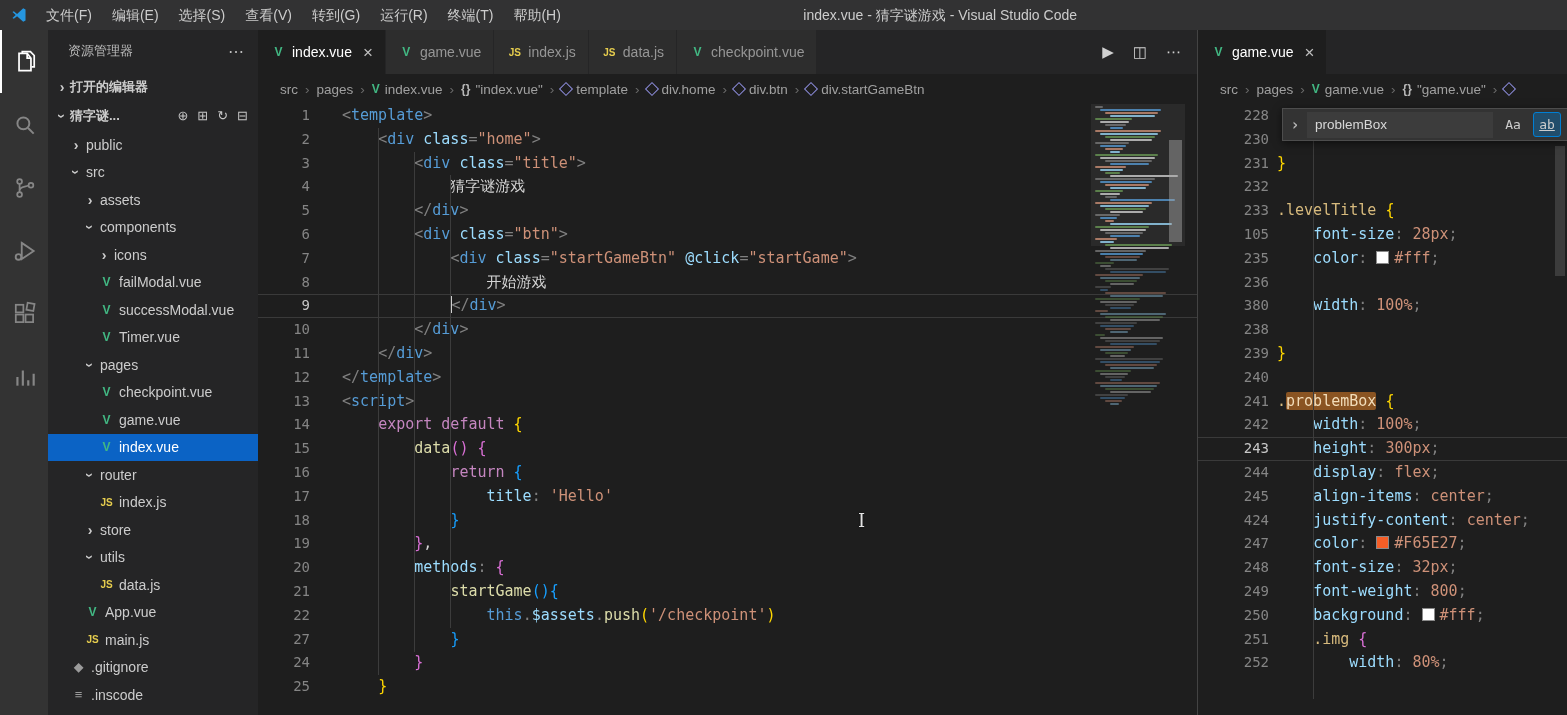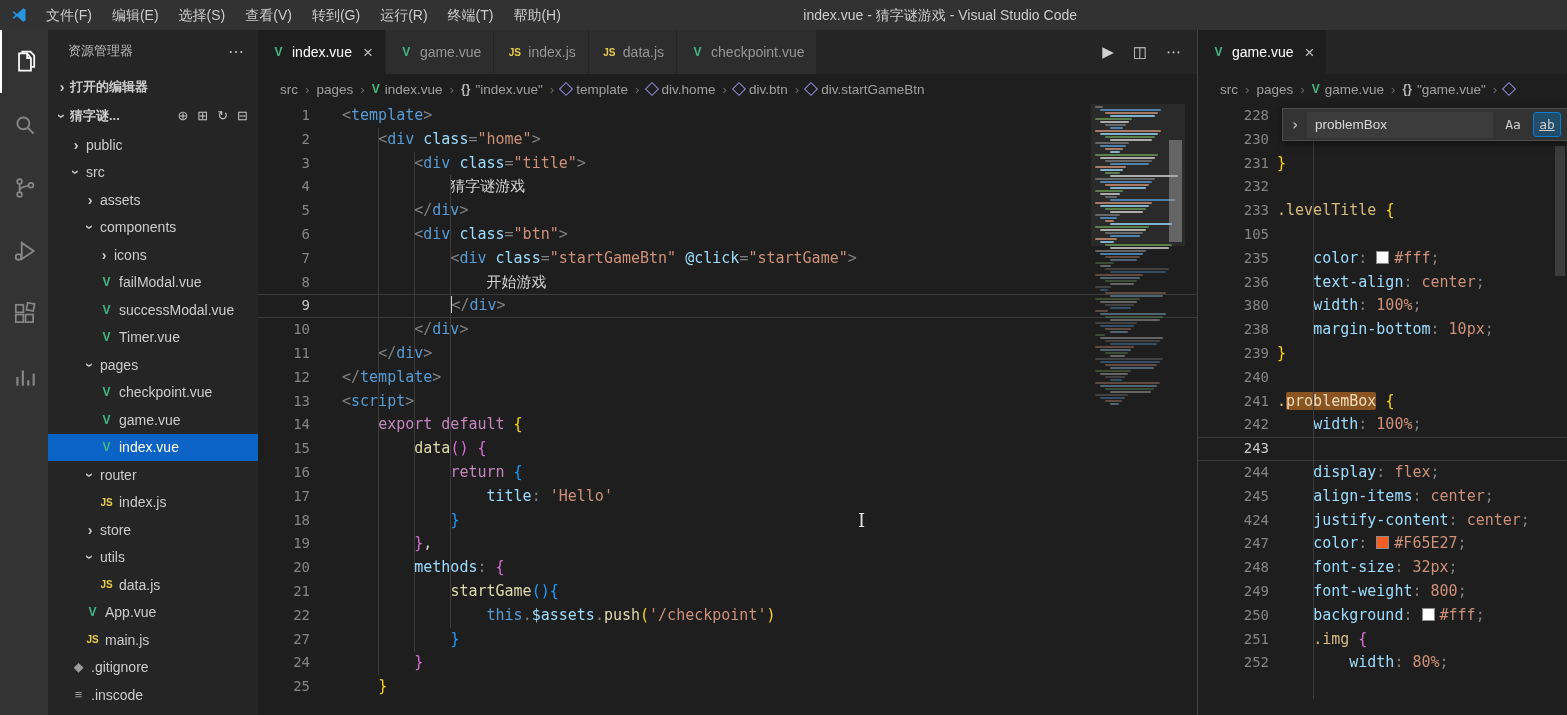"font-size: 28px;" span.line-body { html: none -> <span><span> </span><span>font-size</span><span>:</span><span> </span><span>28px</span><span>;</span></span> }
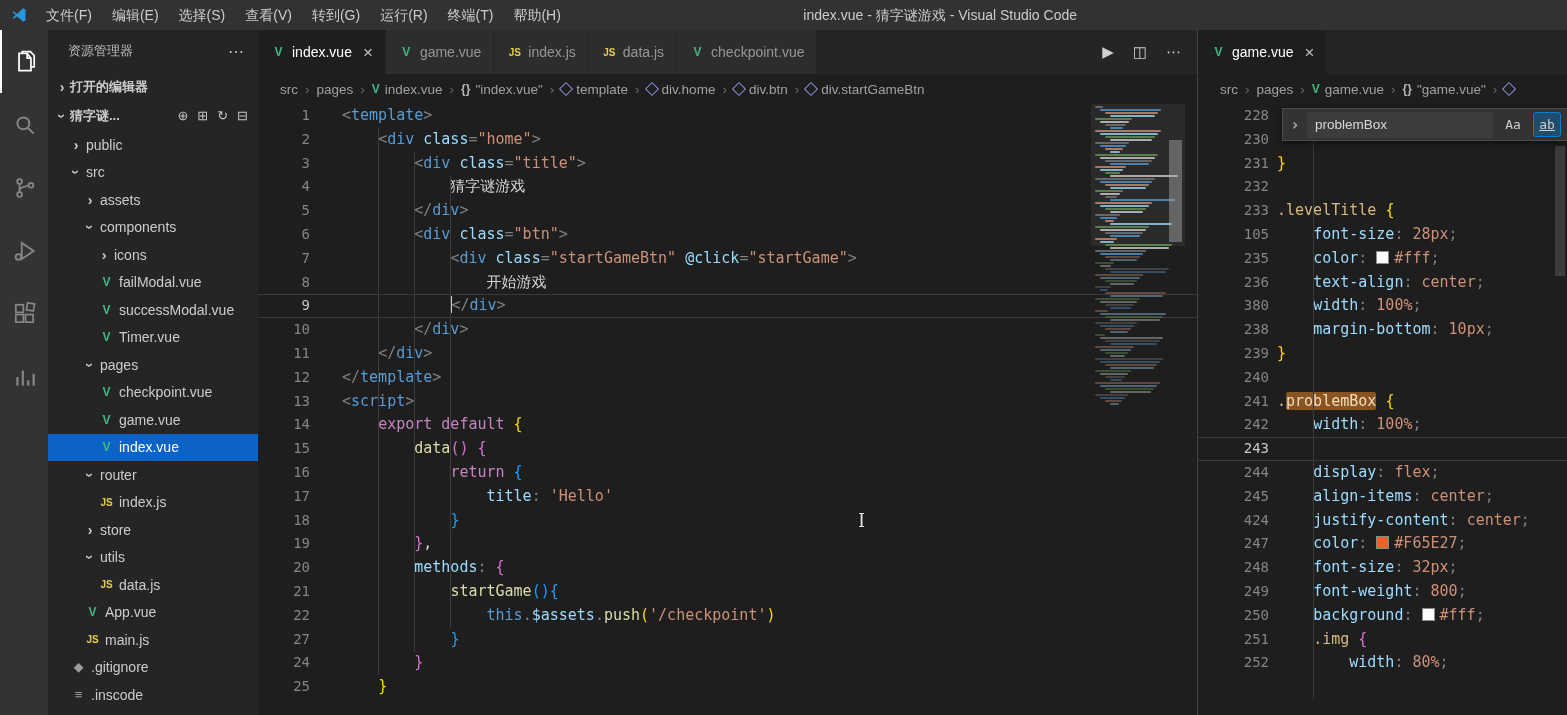"text-align: center;" span.line-body { html: <span><span> </span><span>text-align</span><span>:</span><span> </span><span>center</span><span>;</span></span> -> none }
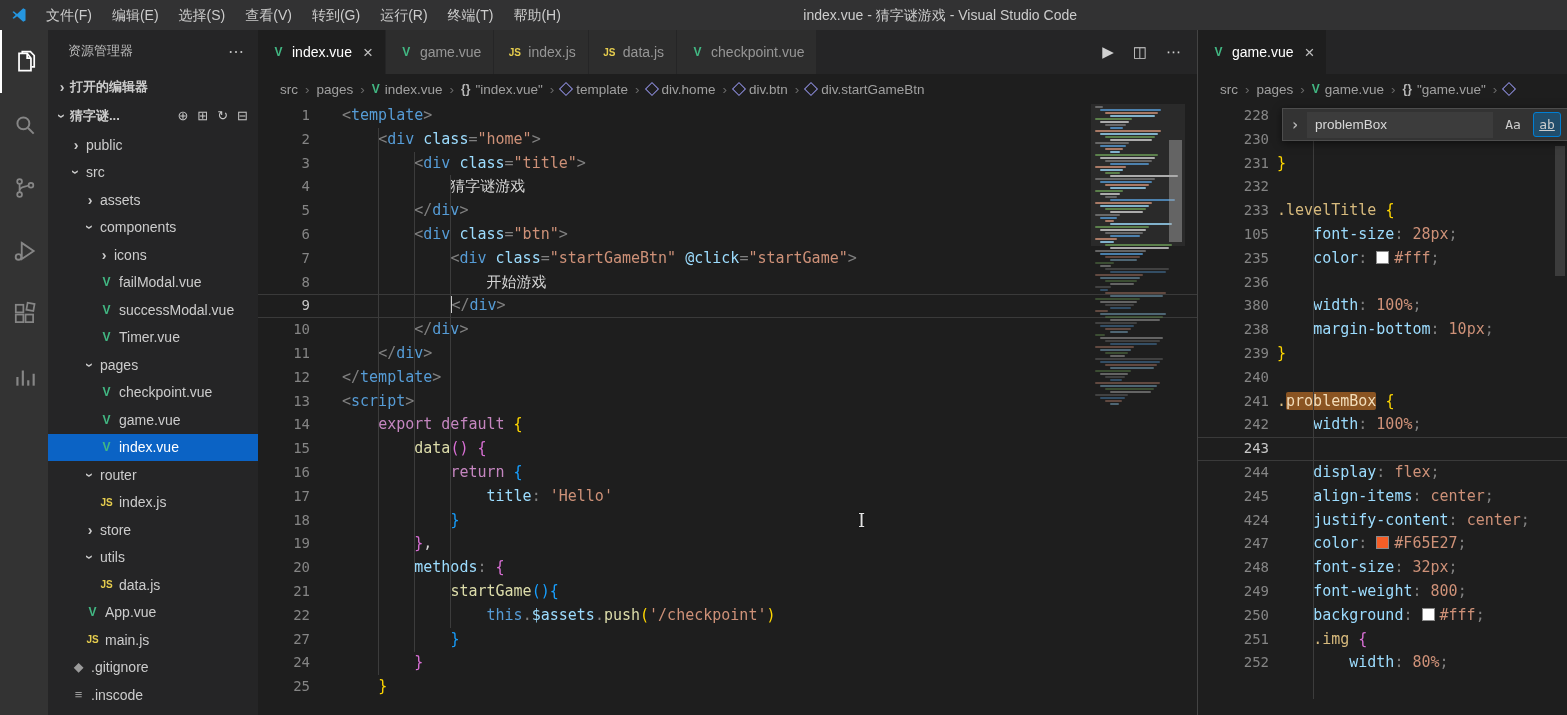"margin-bottom: 10px;" span.line-body { html: <span><span> </span><span>margin-bottom</span><span>:</span><span> </span><span>10px</span><span>;</span></span> -> none }
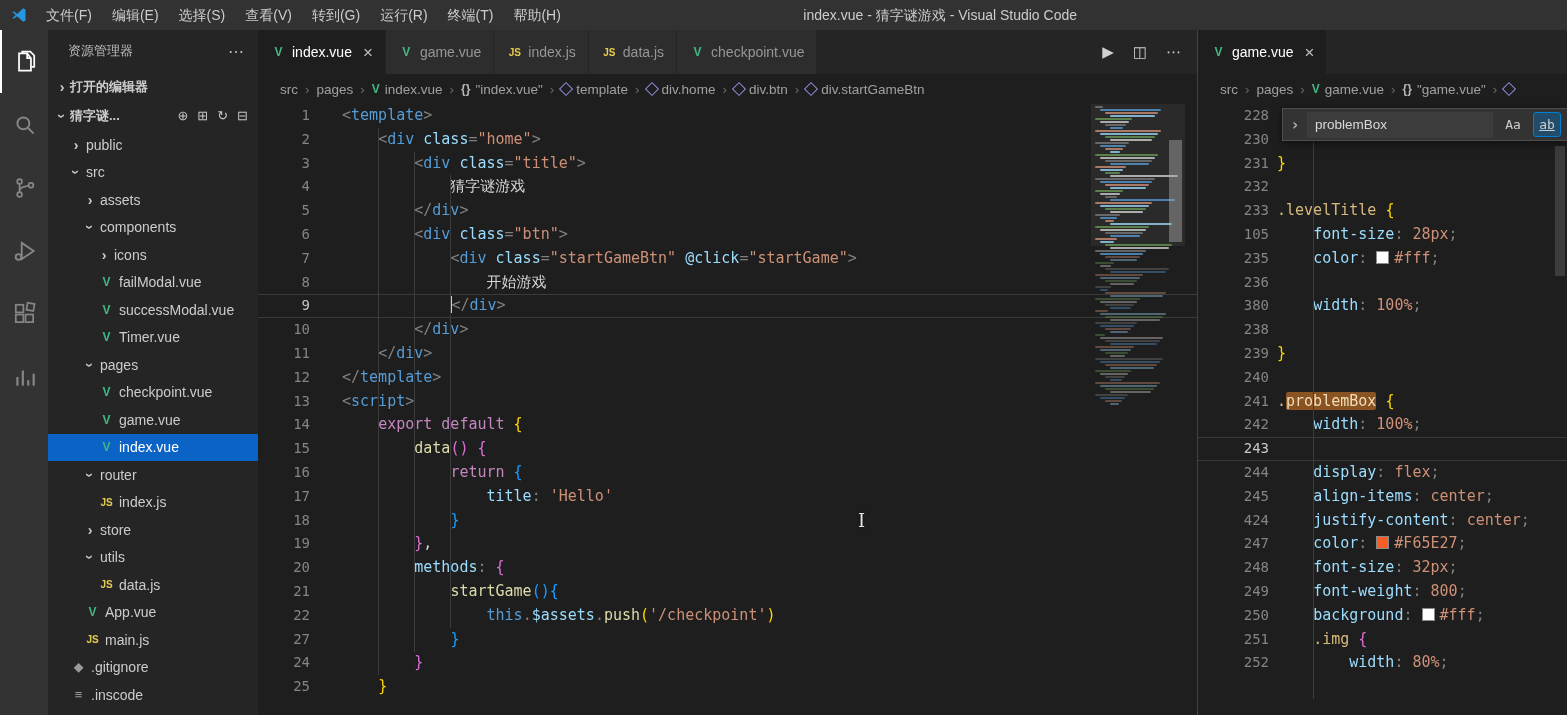"height: 300px;" span.line-body { html: none -> <span><span> </span><span>height</span><span>:</span><span> </span><span>300px</span><span>;</span></span> }
